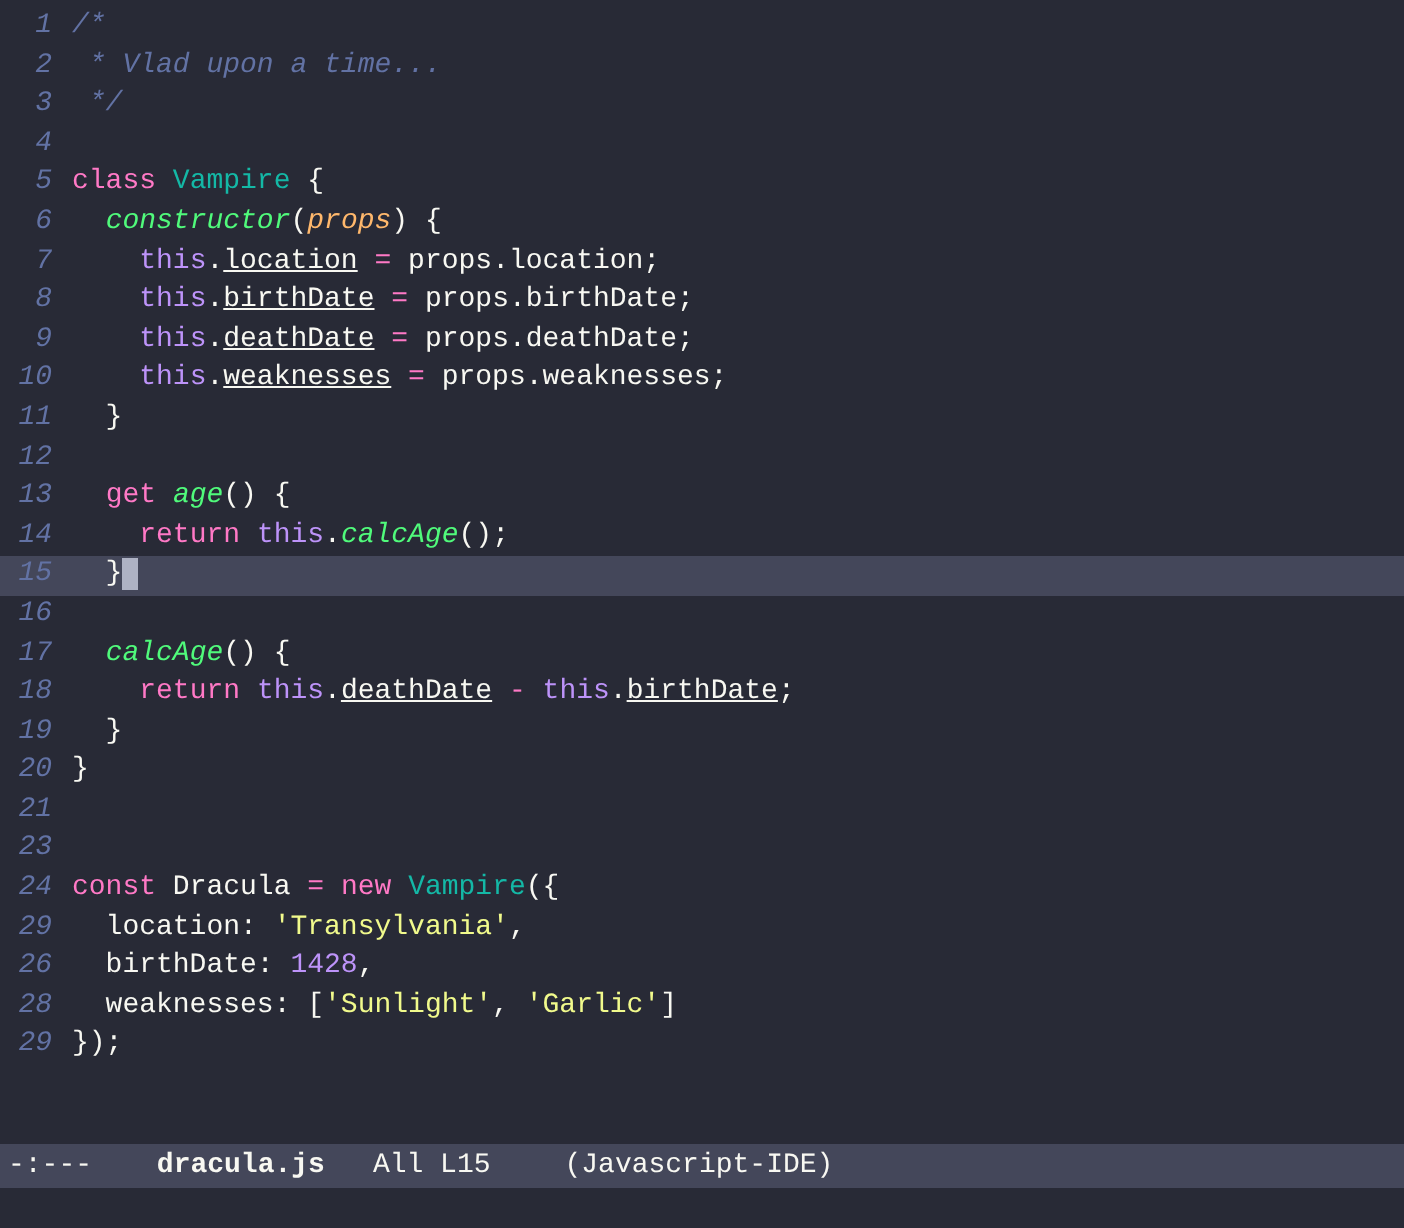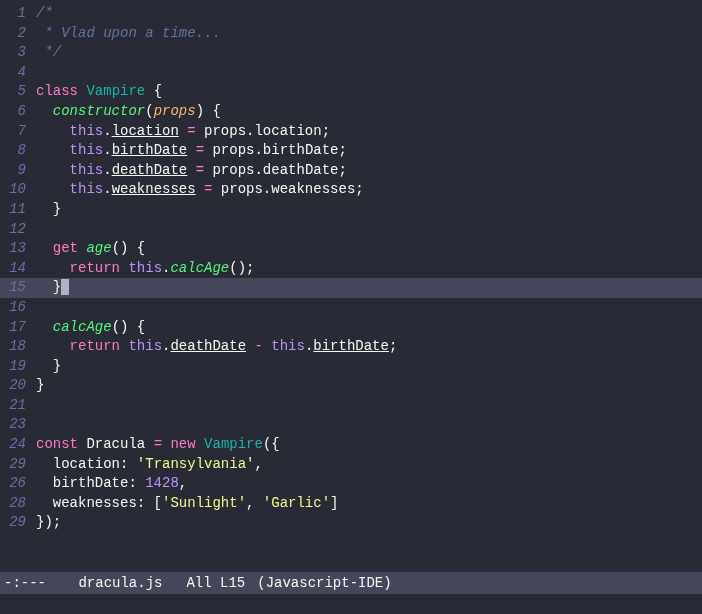"dracula.js" .modeline .ml-file { font-weight: normal -> bold }
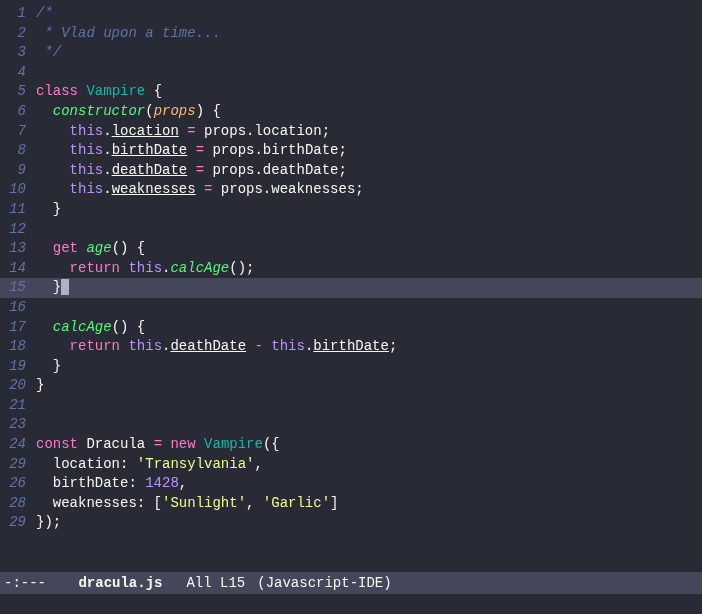"All L15" .modeline .ml-pos { margin-right: 12px -> 37px }
